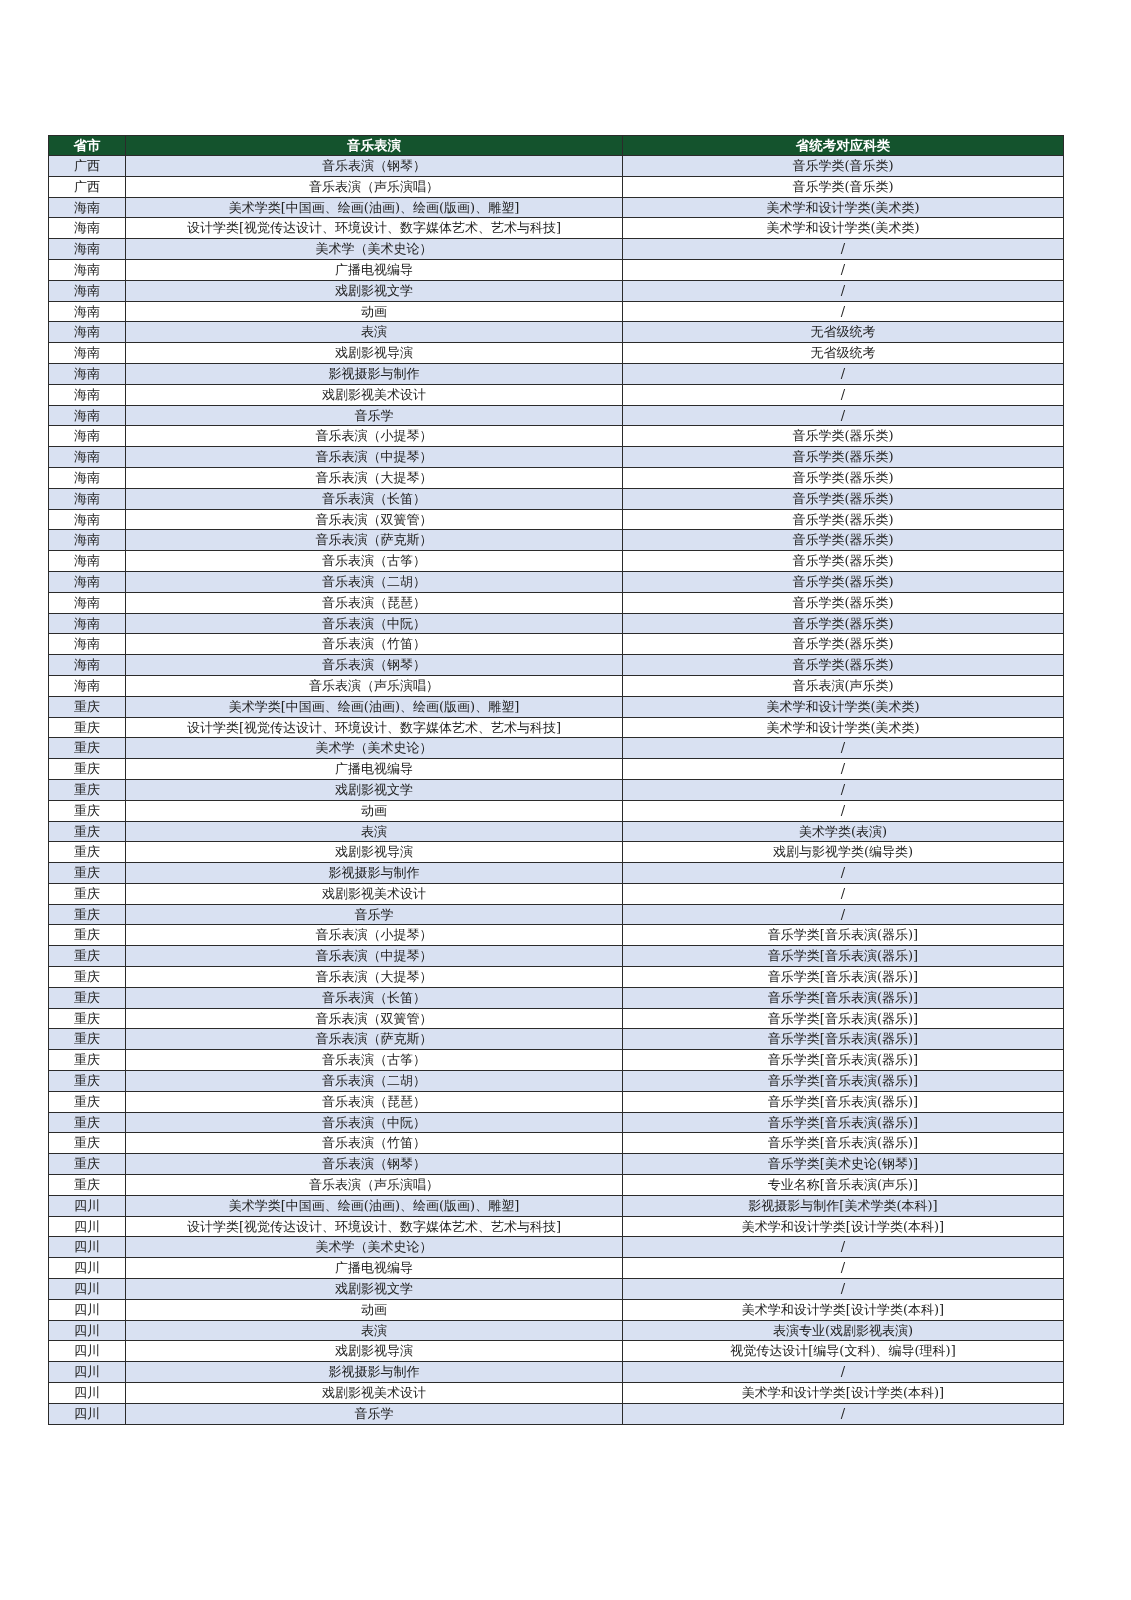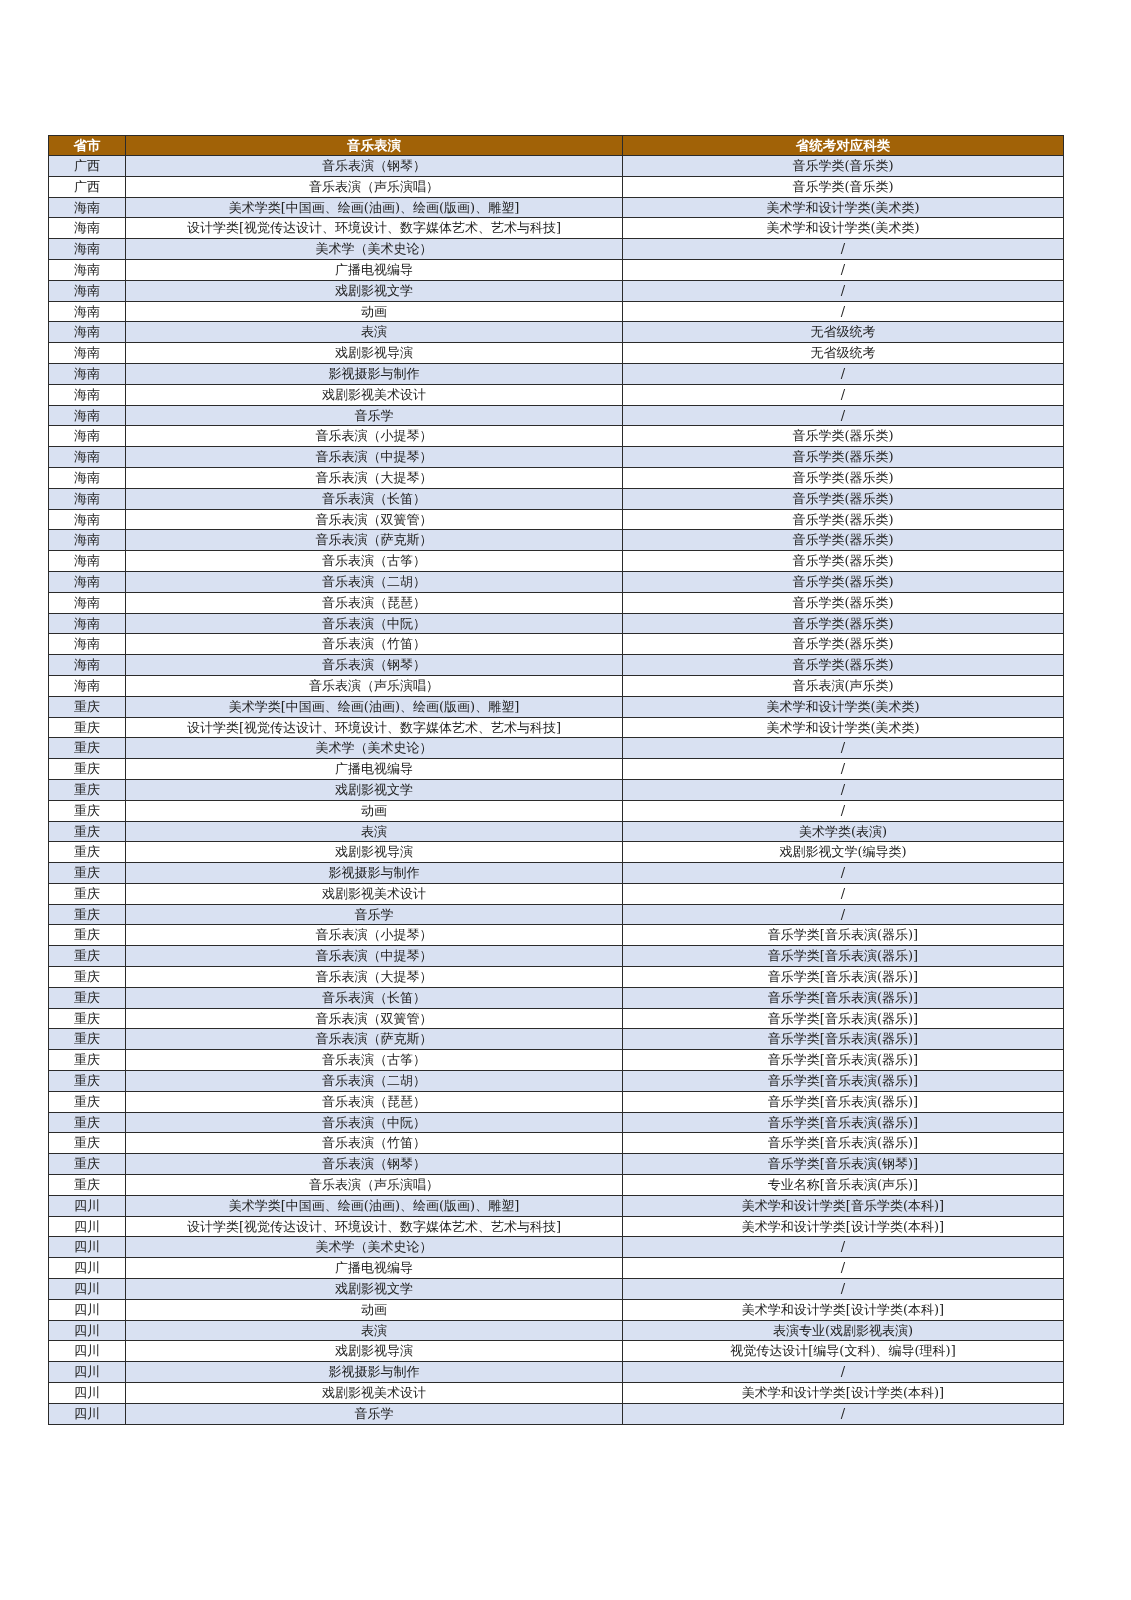"省市" th { background: #a16207 -> #14532d }
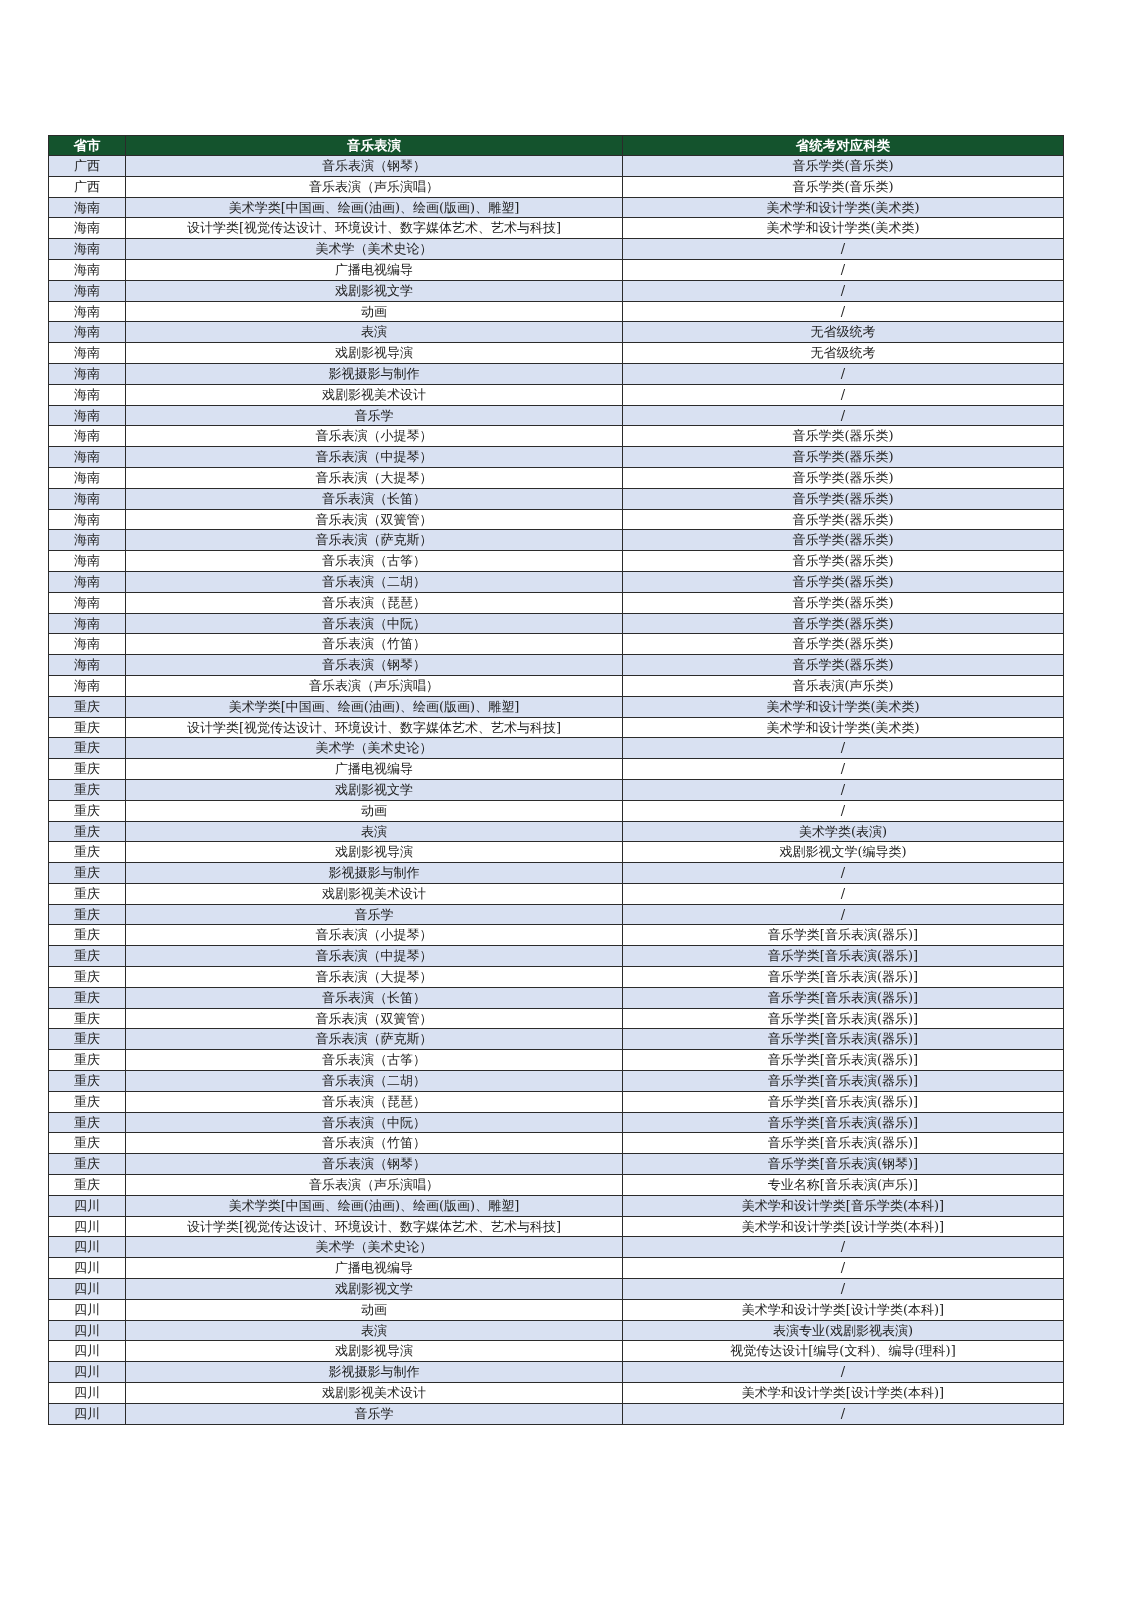"戏剧影视文学(编导类)" td { text: 影视文学 -> 与影视学类 }
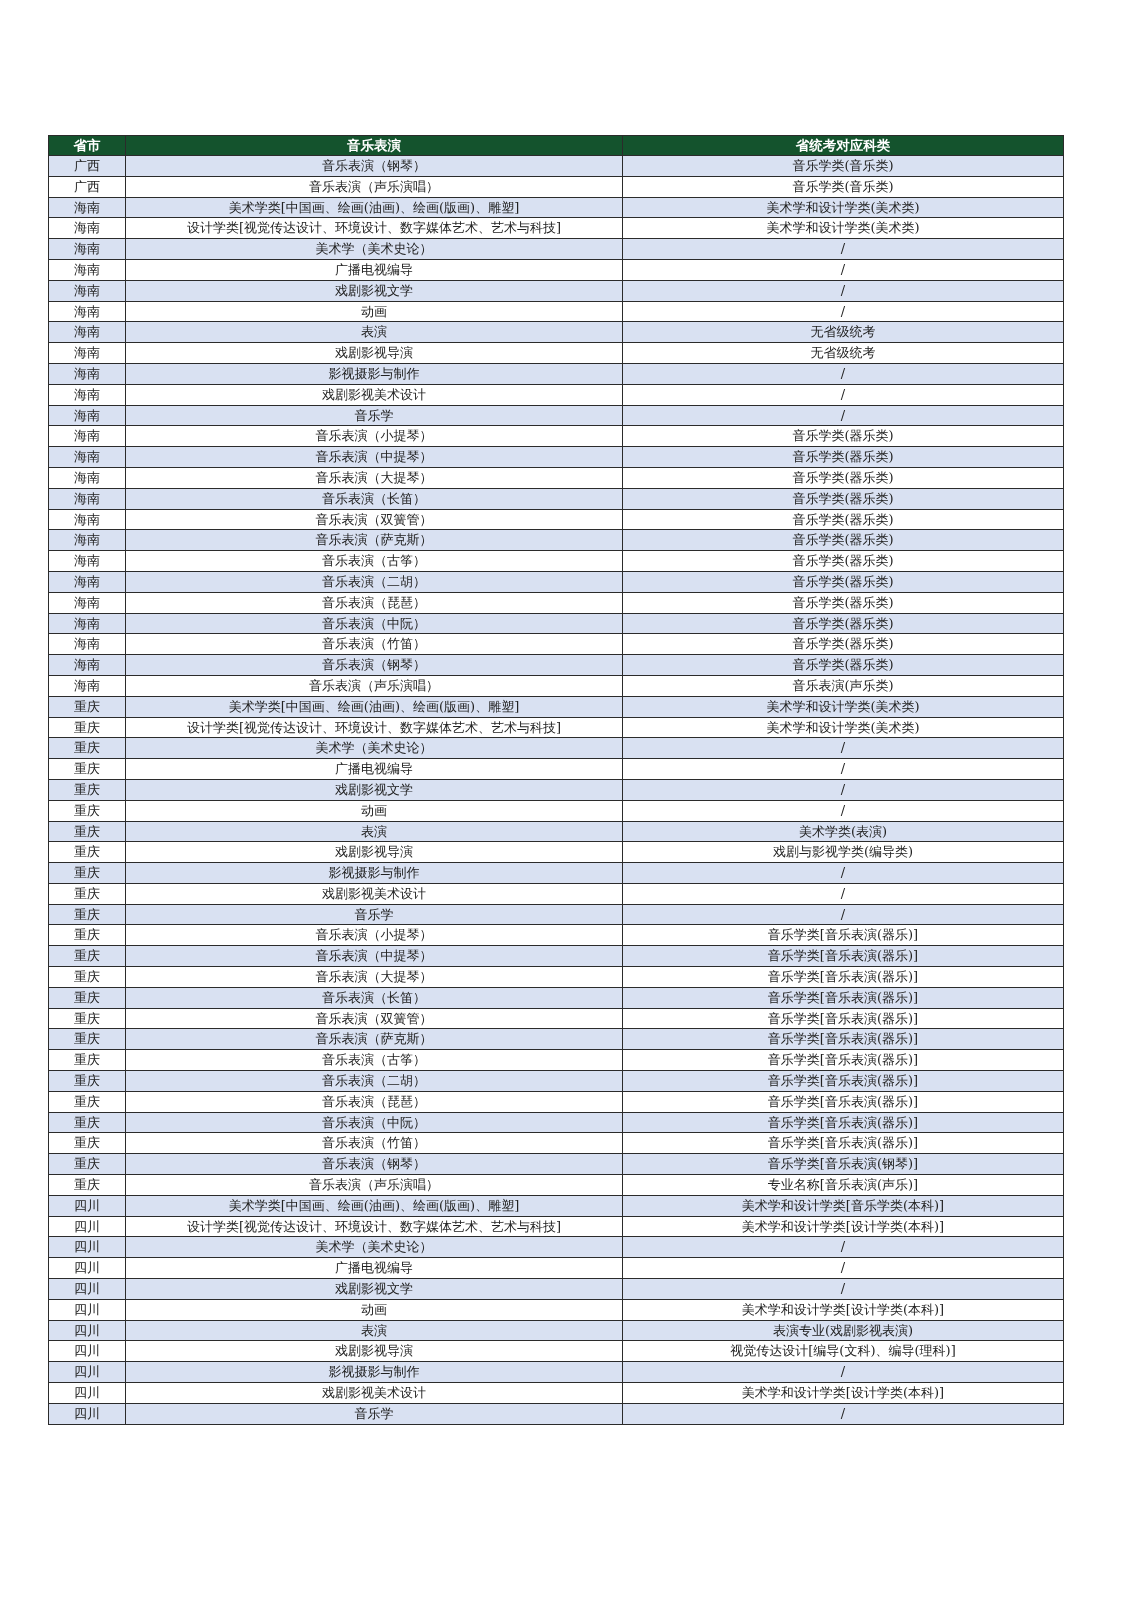"音乐学类[音乐表演(钢琴)]" td { text: 音乐表演 -> 美术史论 }
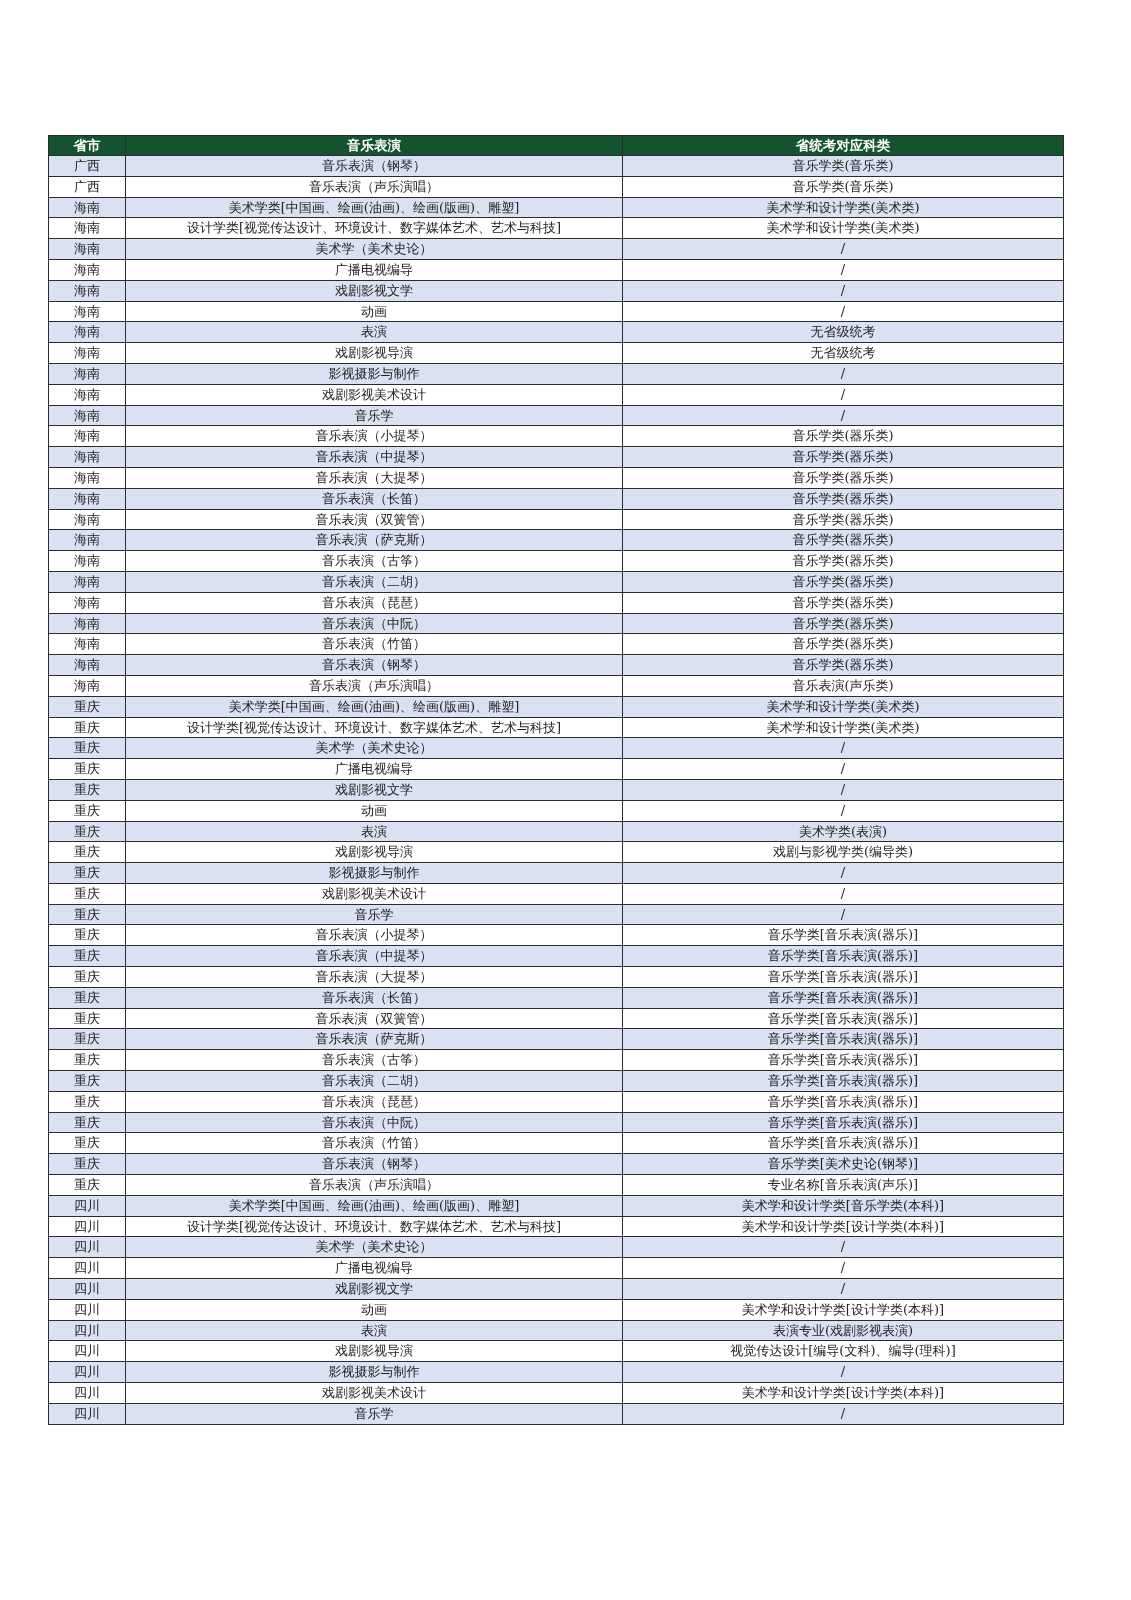"美术学和设计学类[音乐学类(本科)]" td { text: 美术学和设计学类[音乐 -> 影视摄影与制作[美术 }
